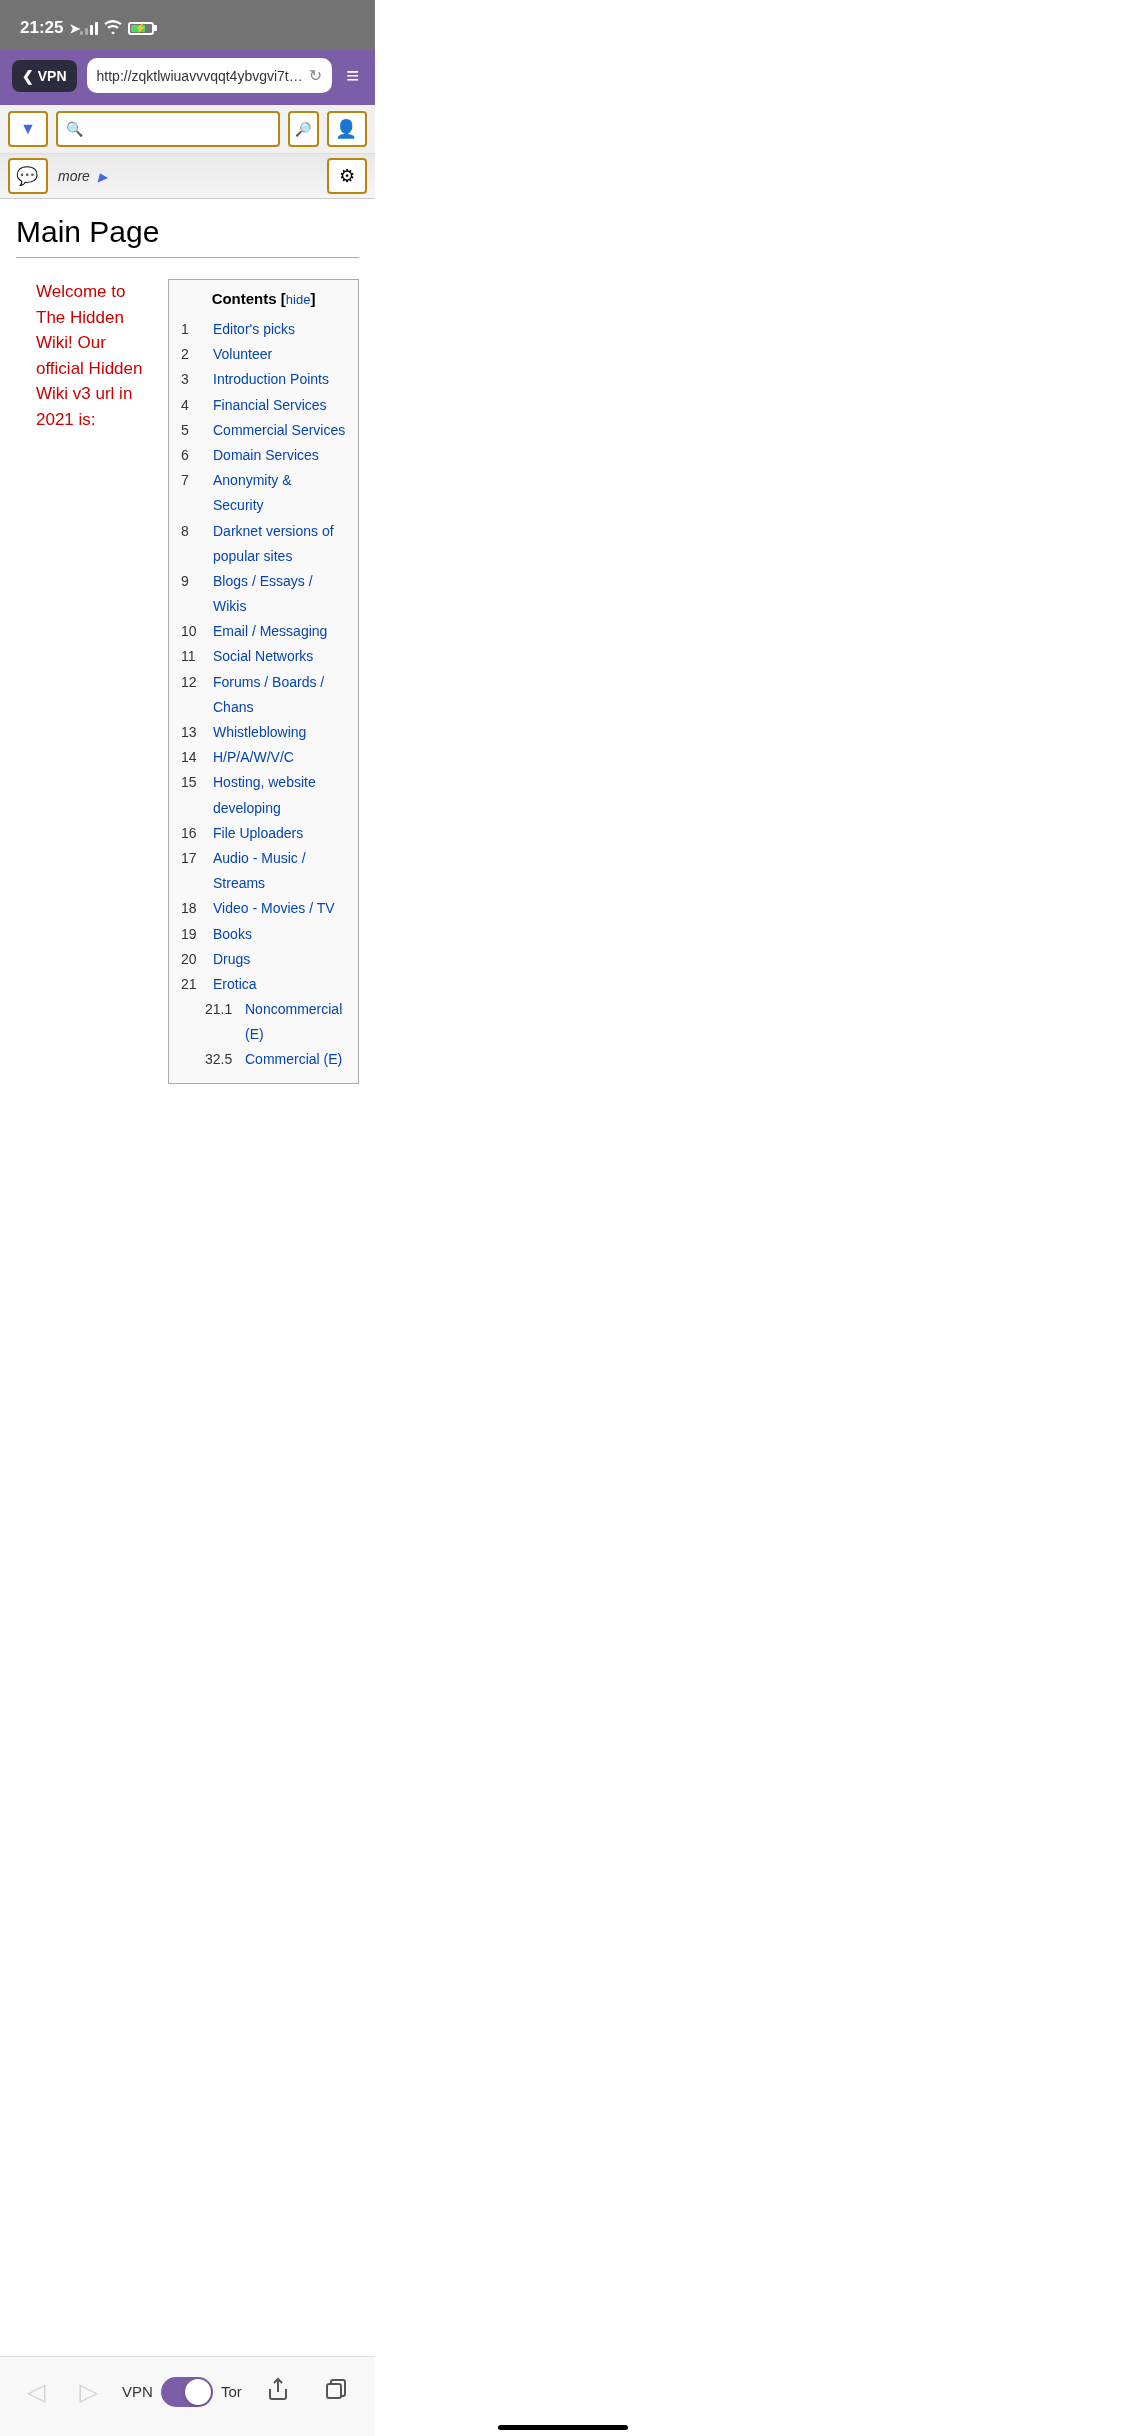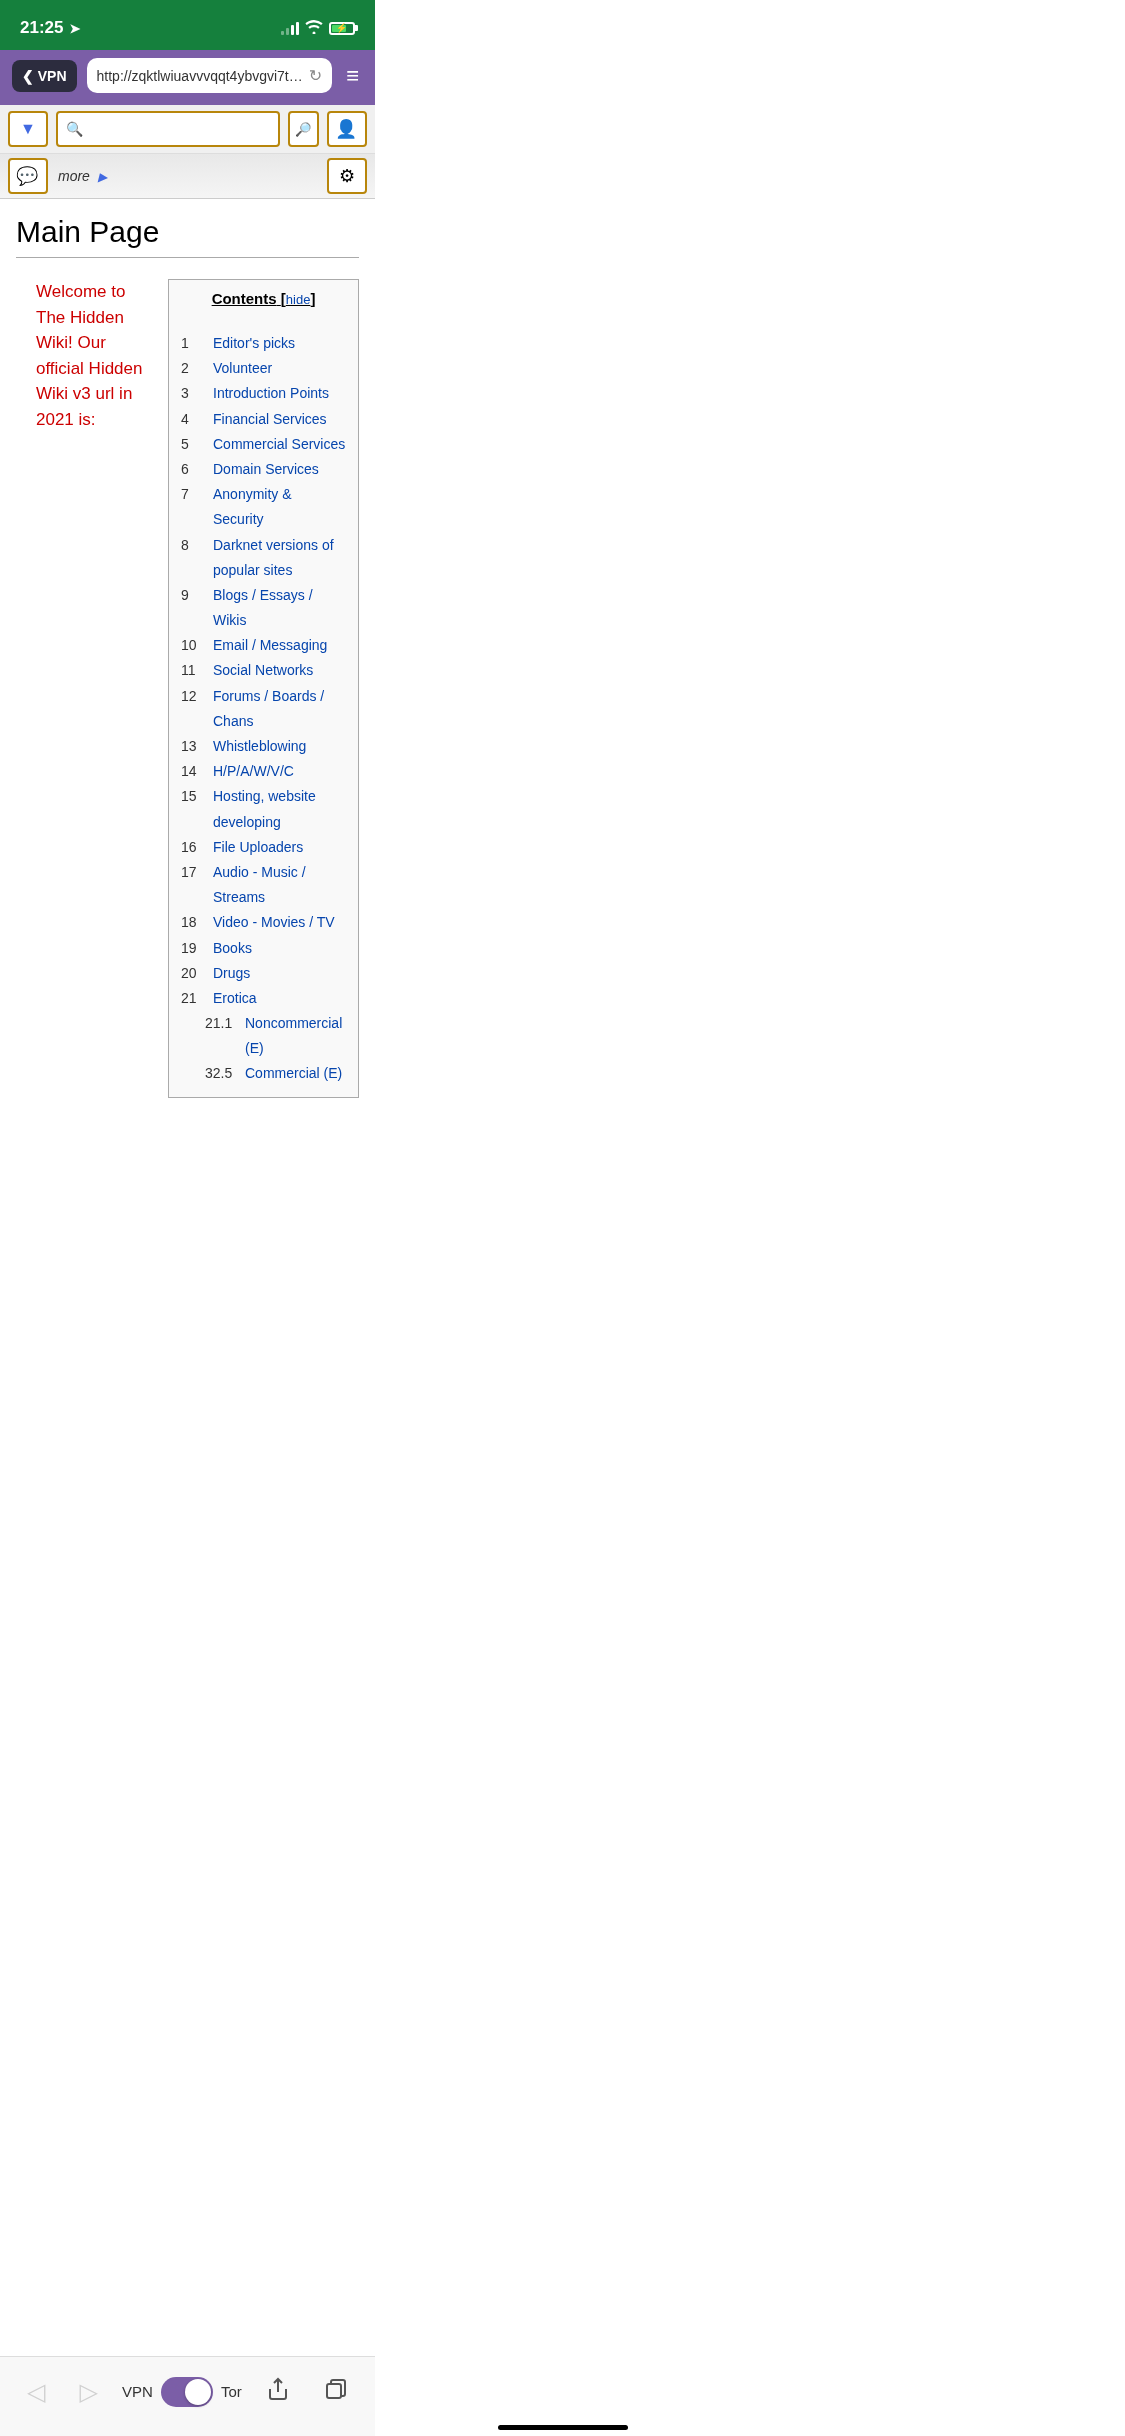"21:25" .status-bar { background: #15803d -> #737373; justify-content: space-between -> flex-start }
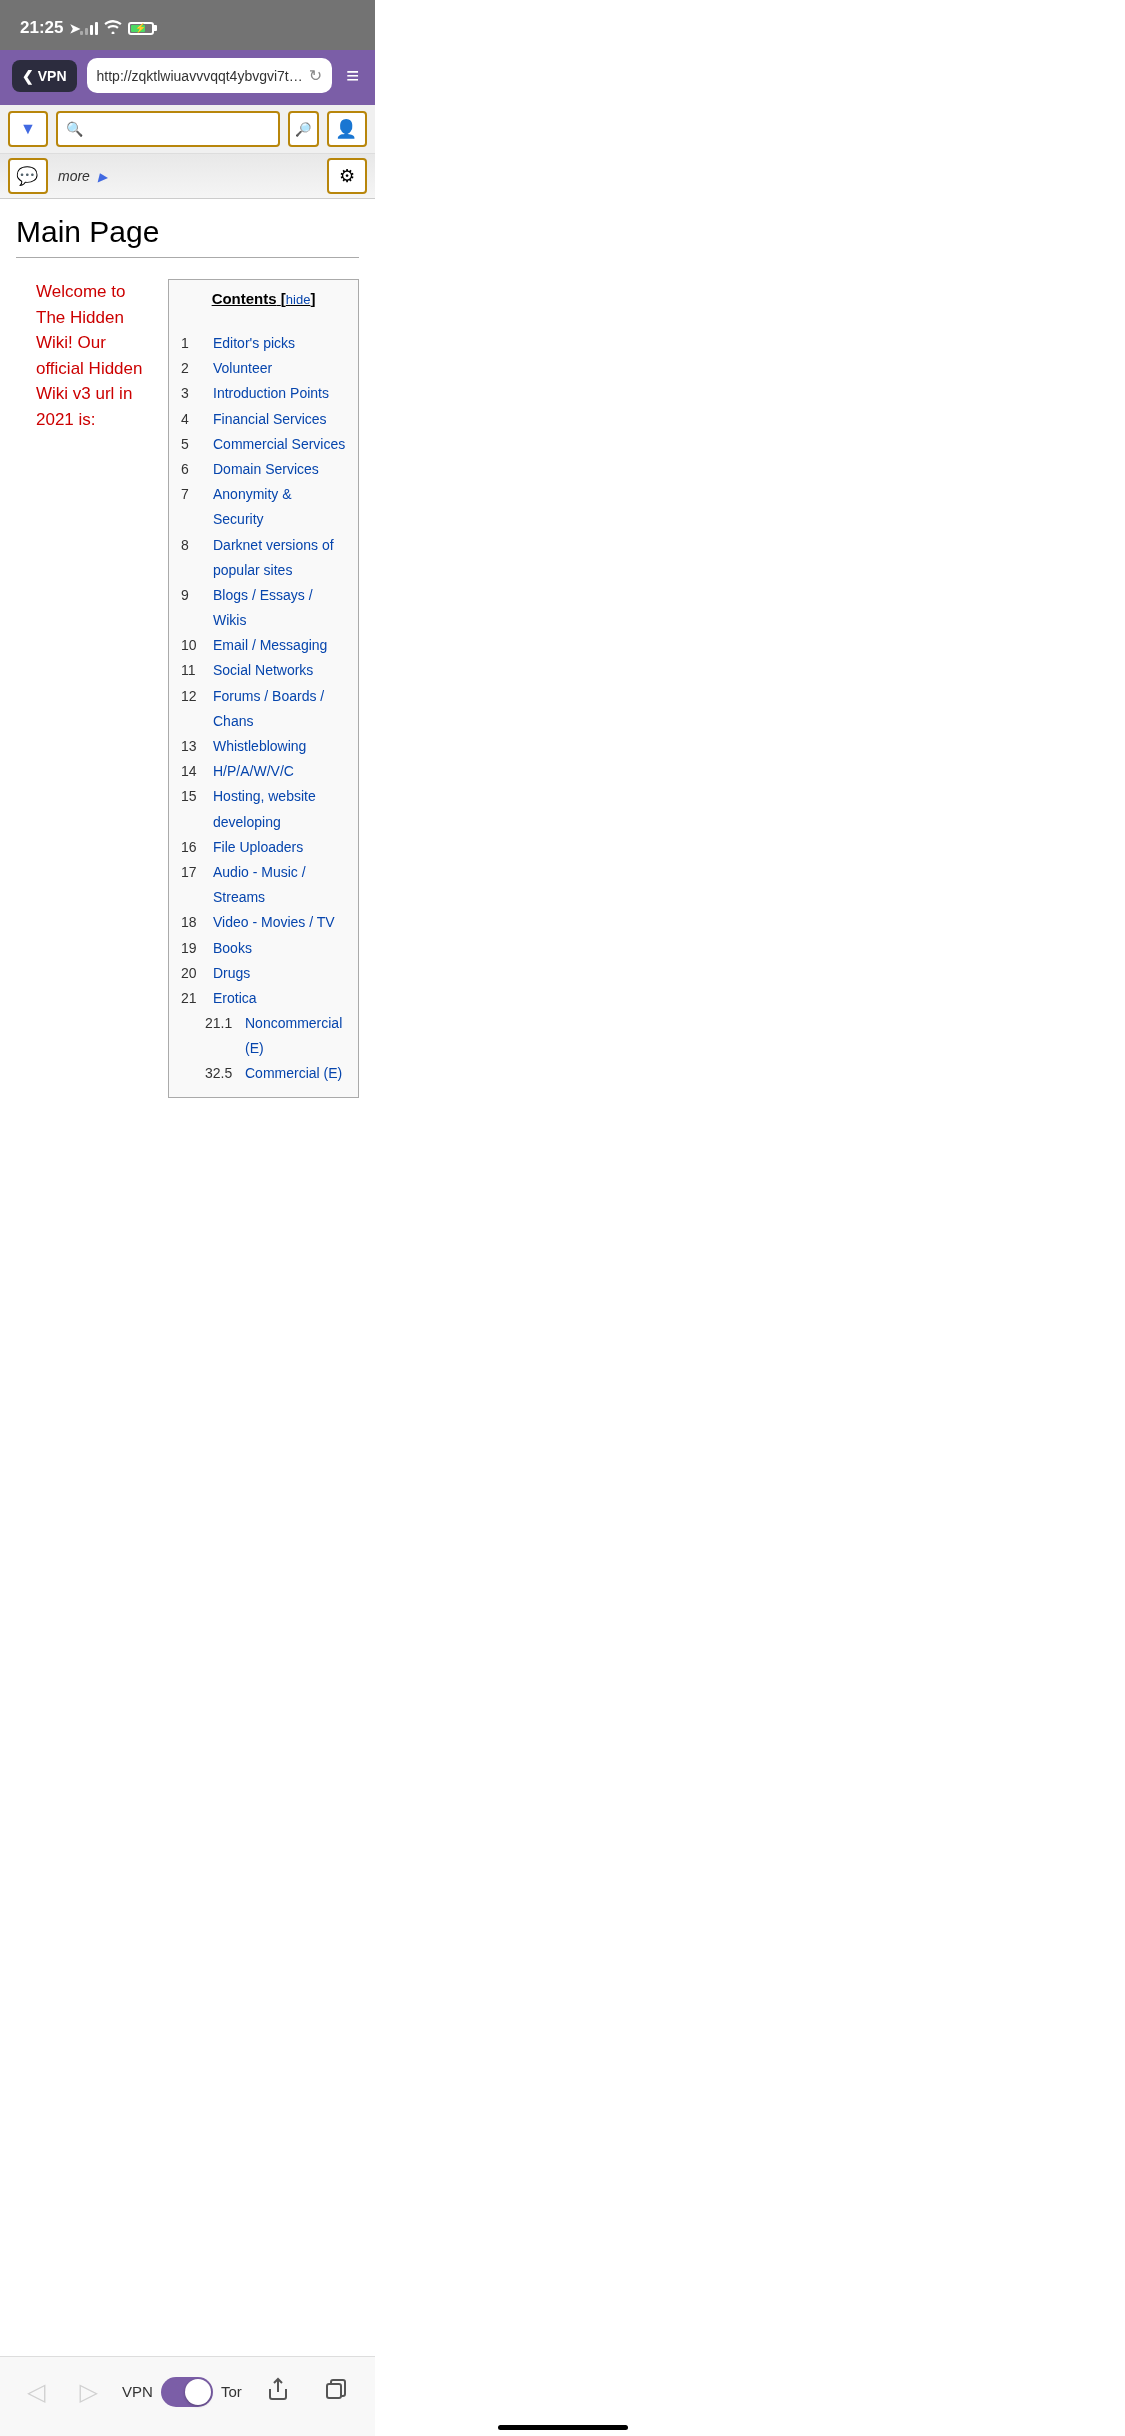"Contents [hide]" .contents-header { margin-bottom: 24px -> 10px; text-decoration: underline -> none }
